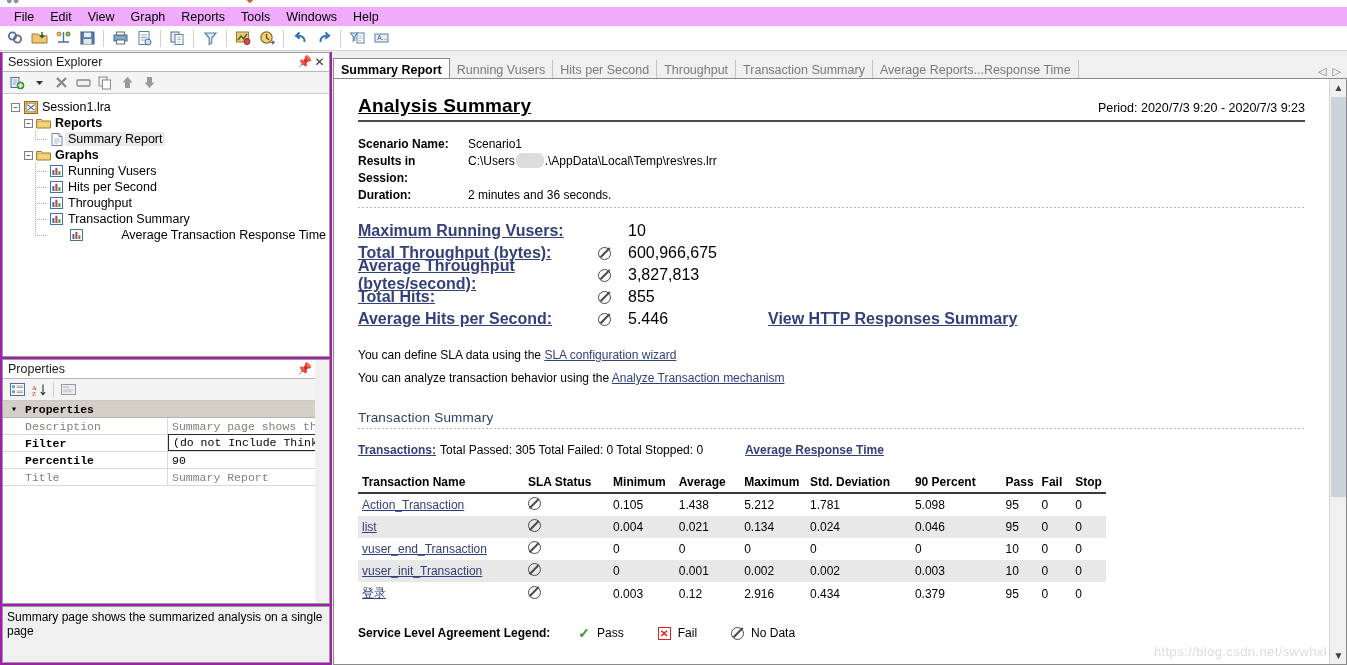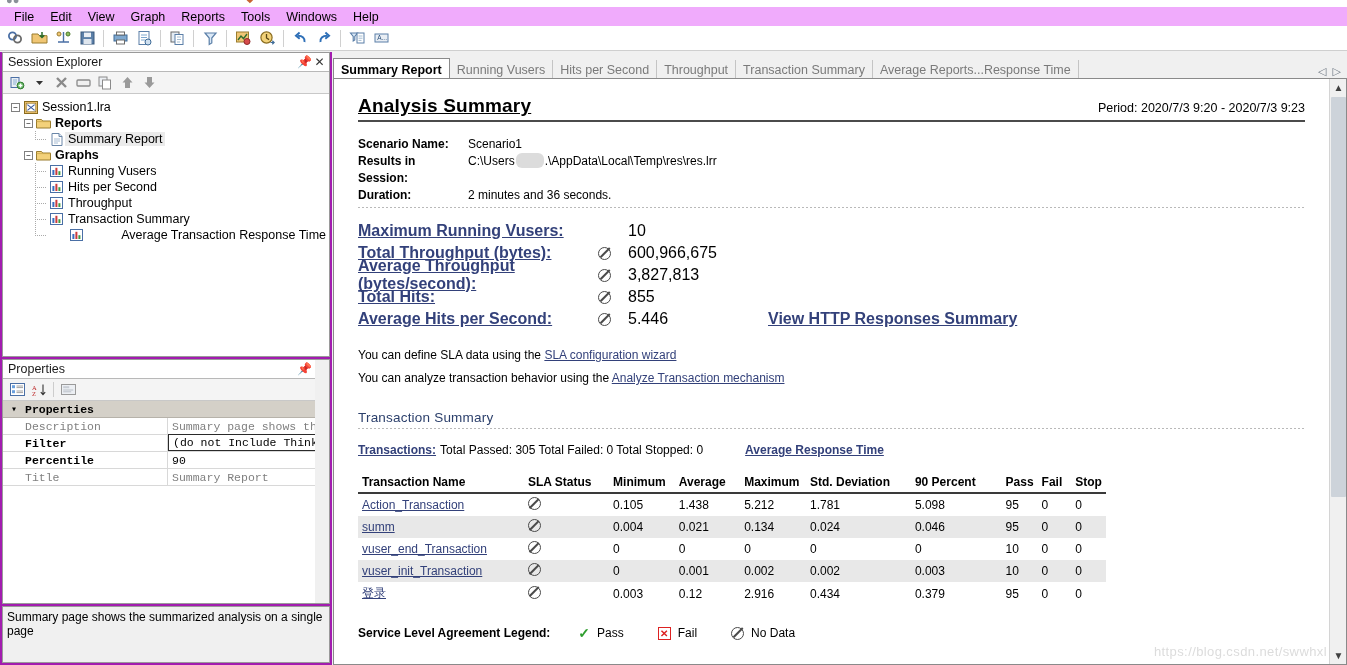"summ" a { text: summ -> list }
